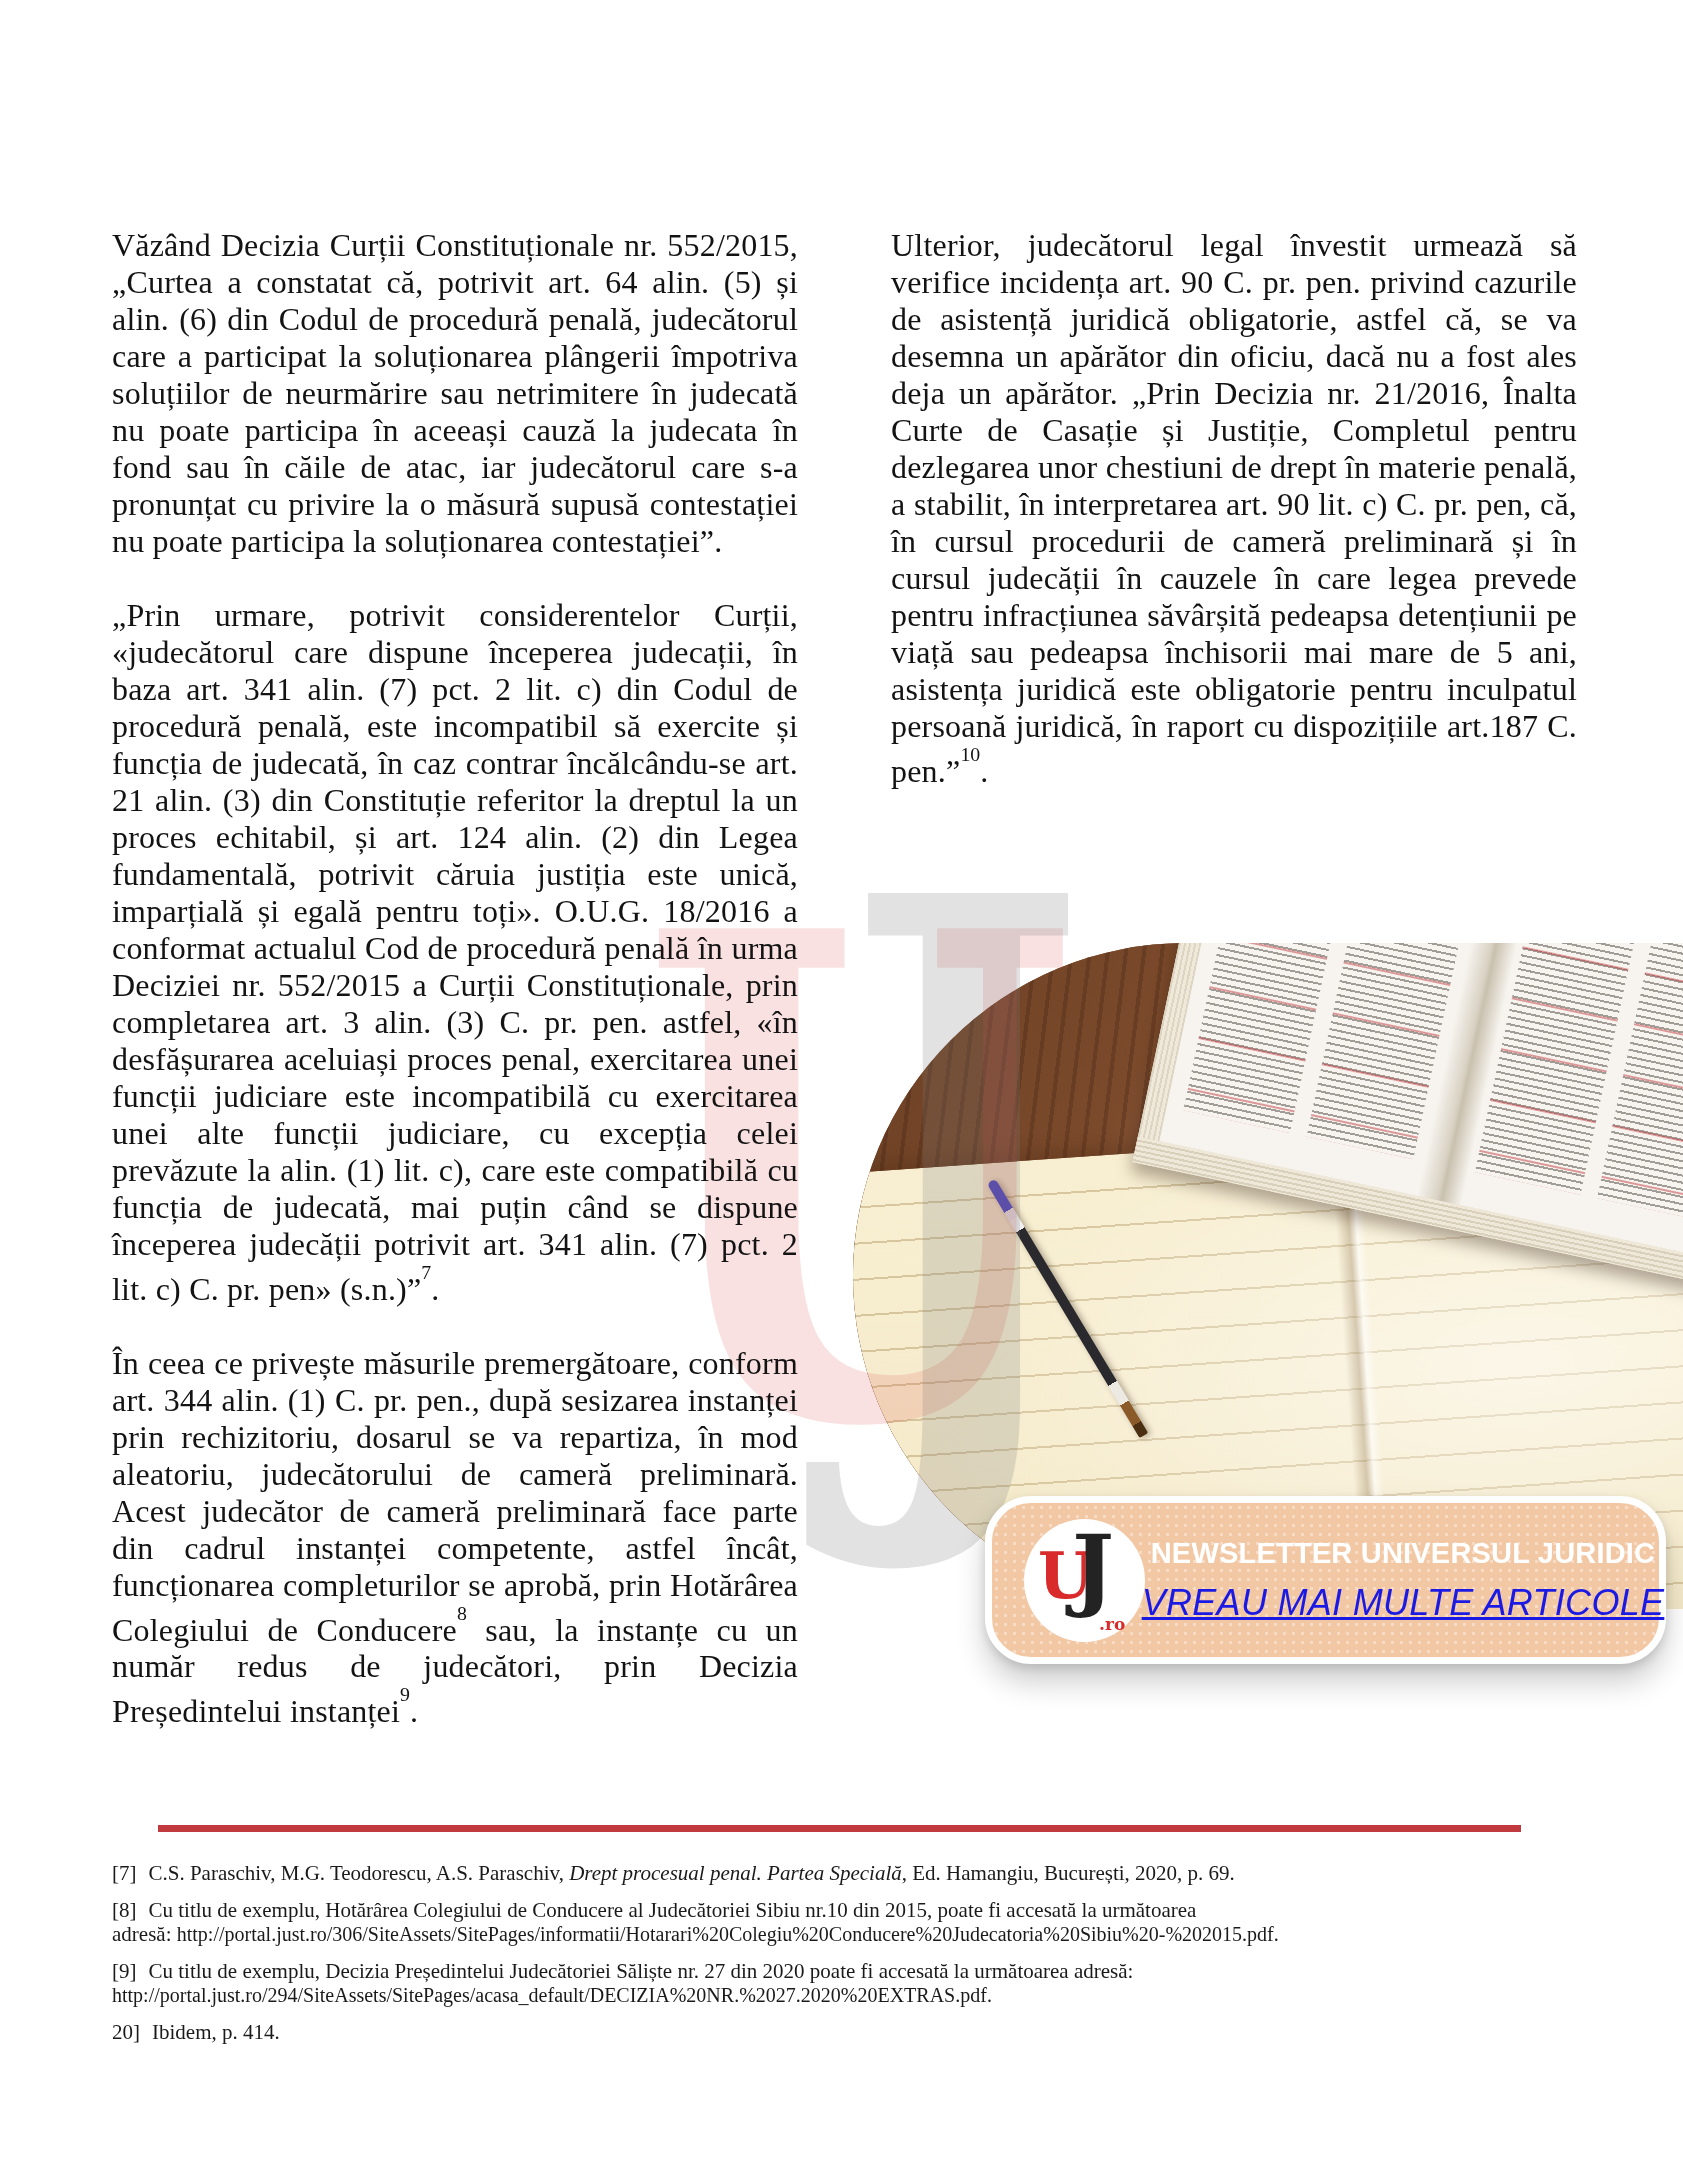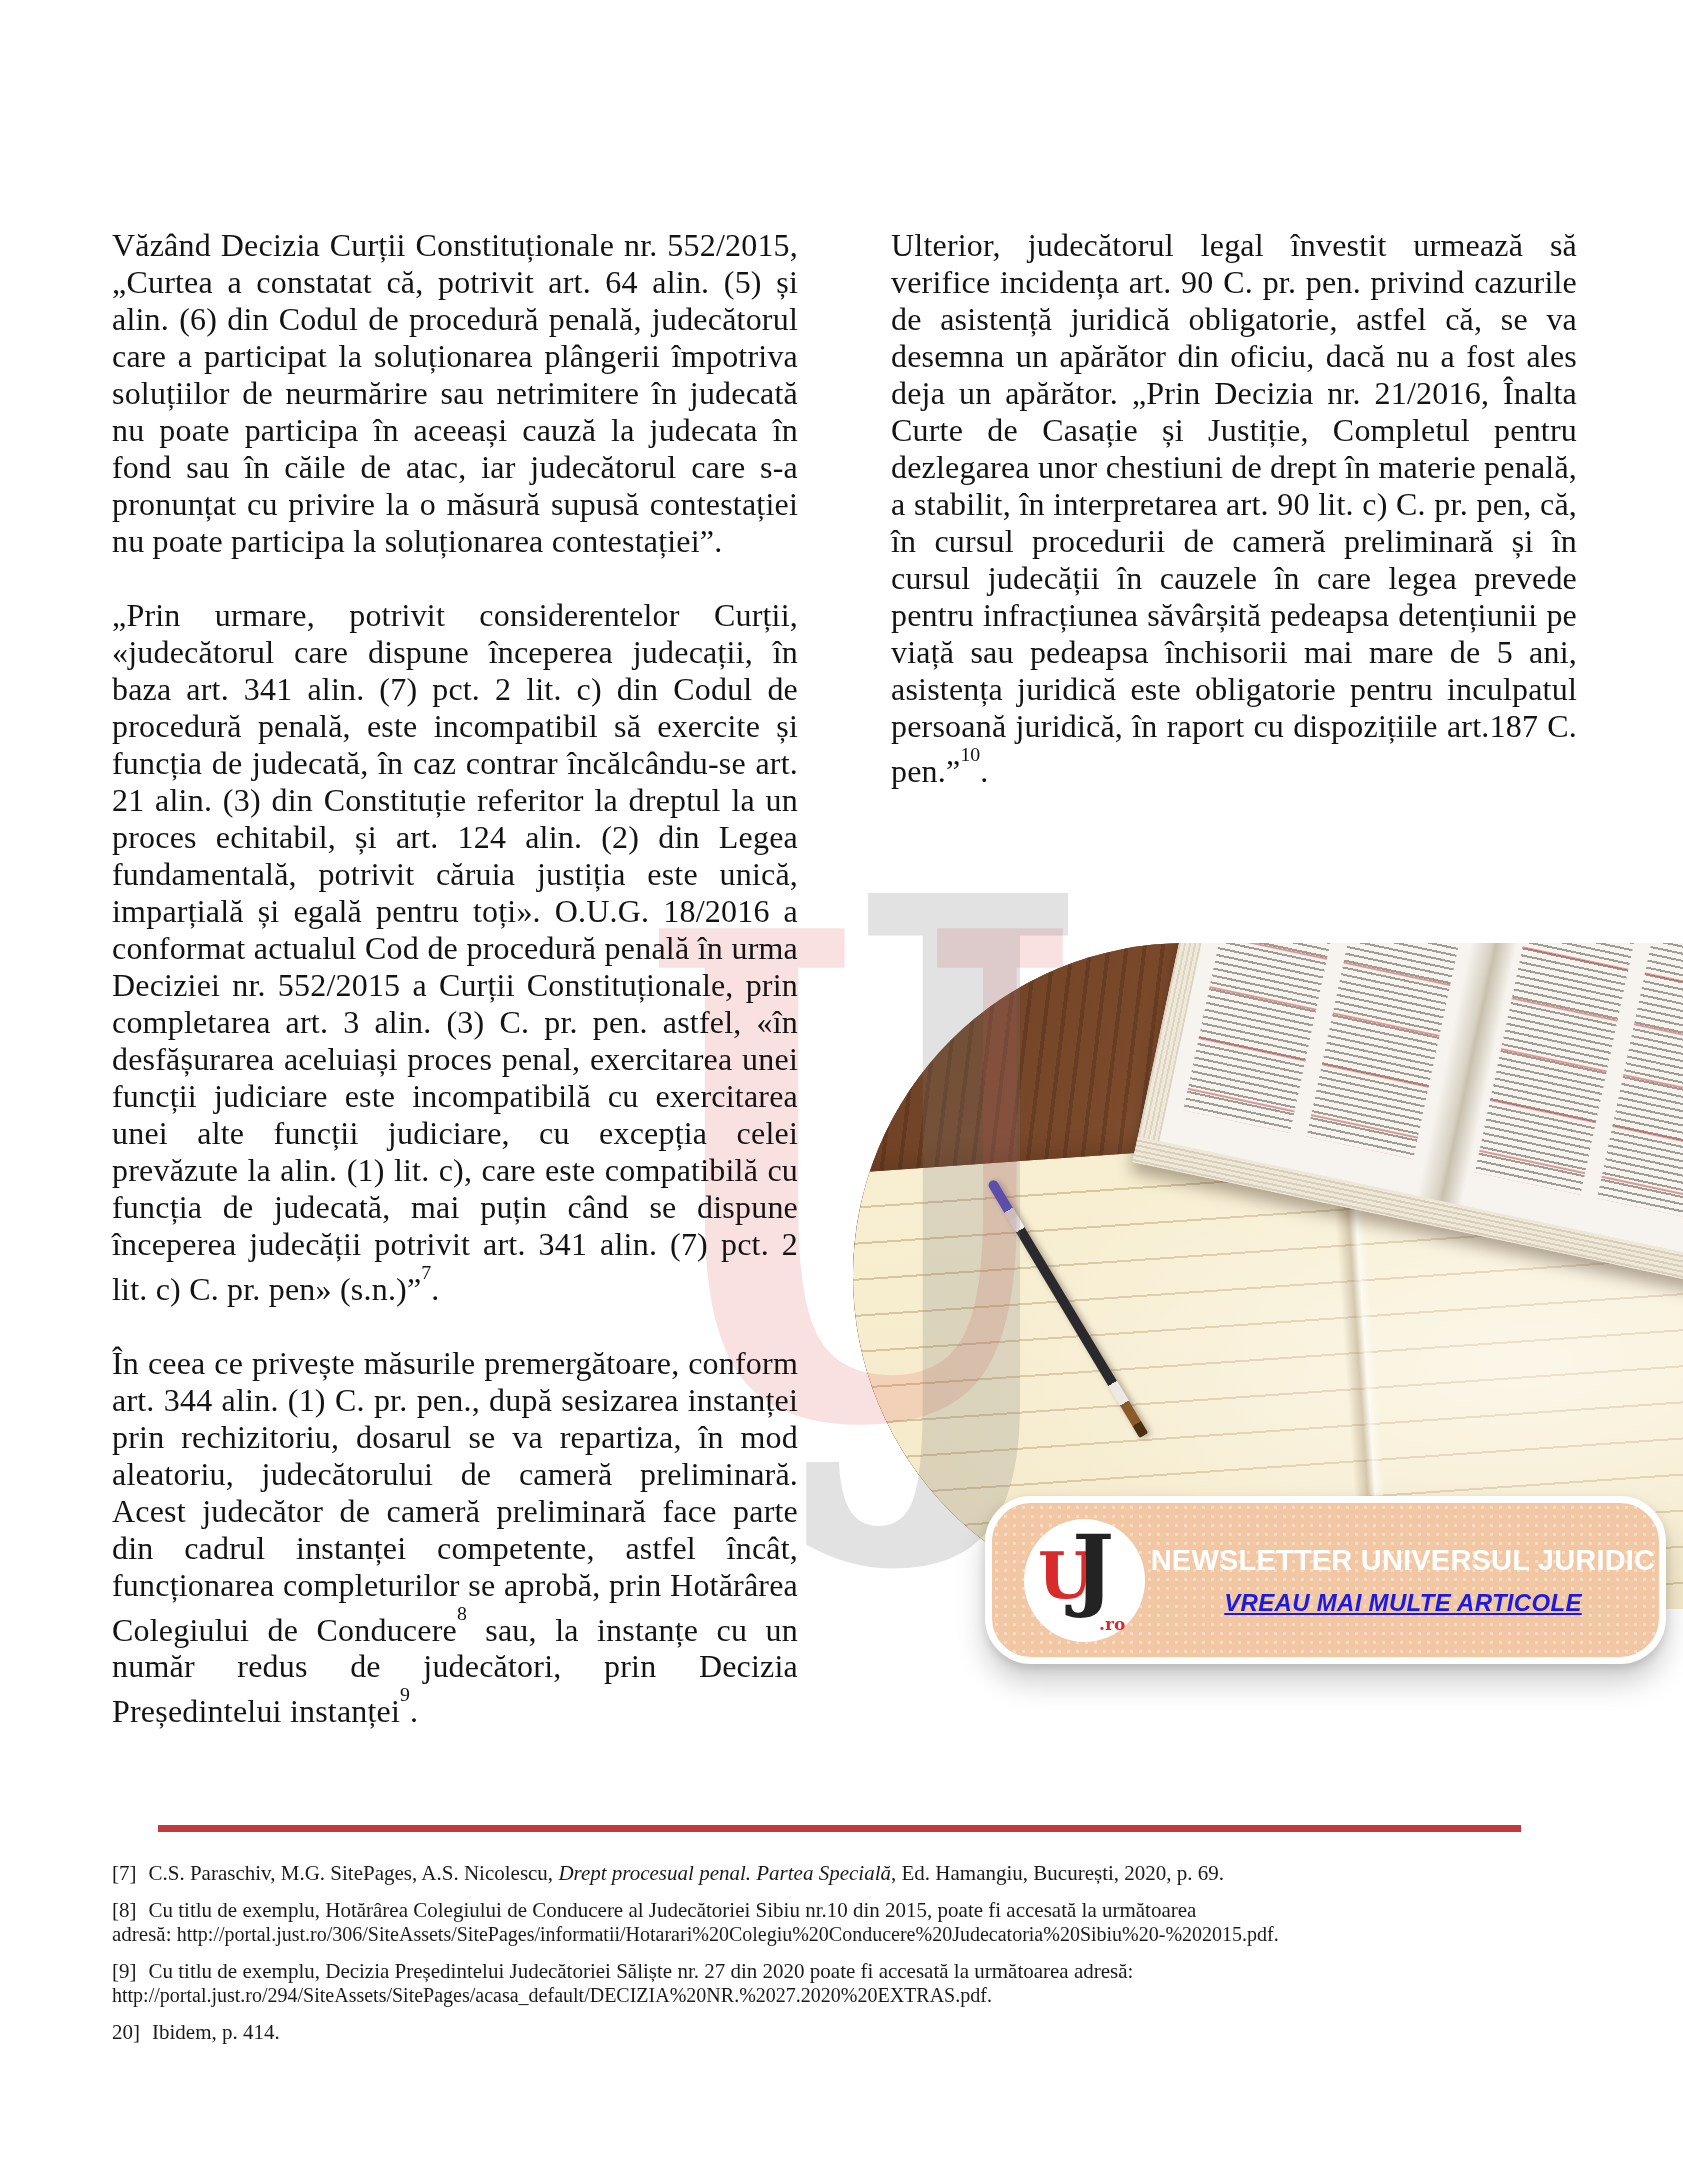"VREAU MAI MULTE ARTICOLE" .banner-link { font-size: 24px -> 36px; font-weight: 700 -> 400 }
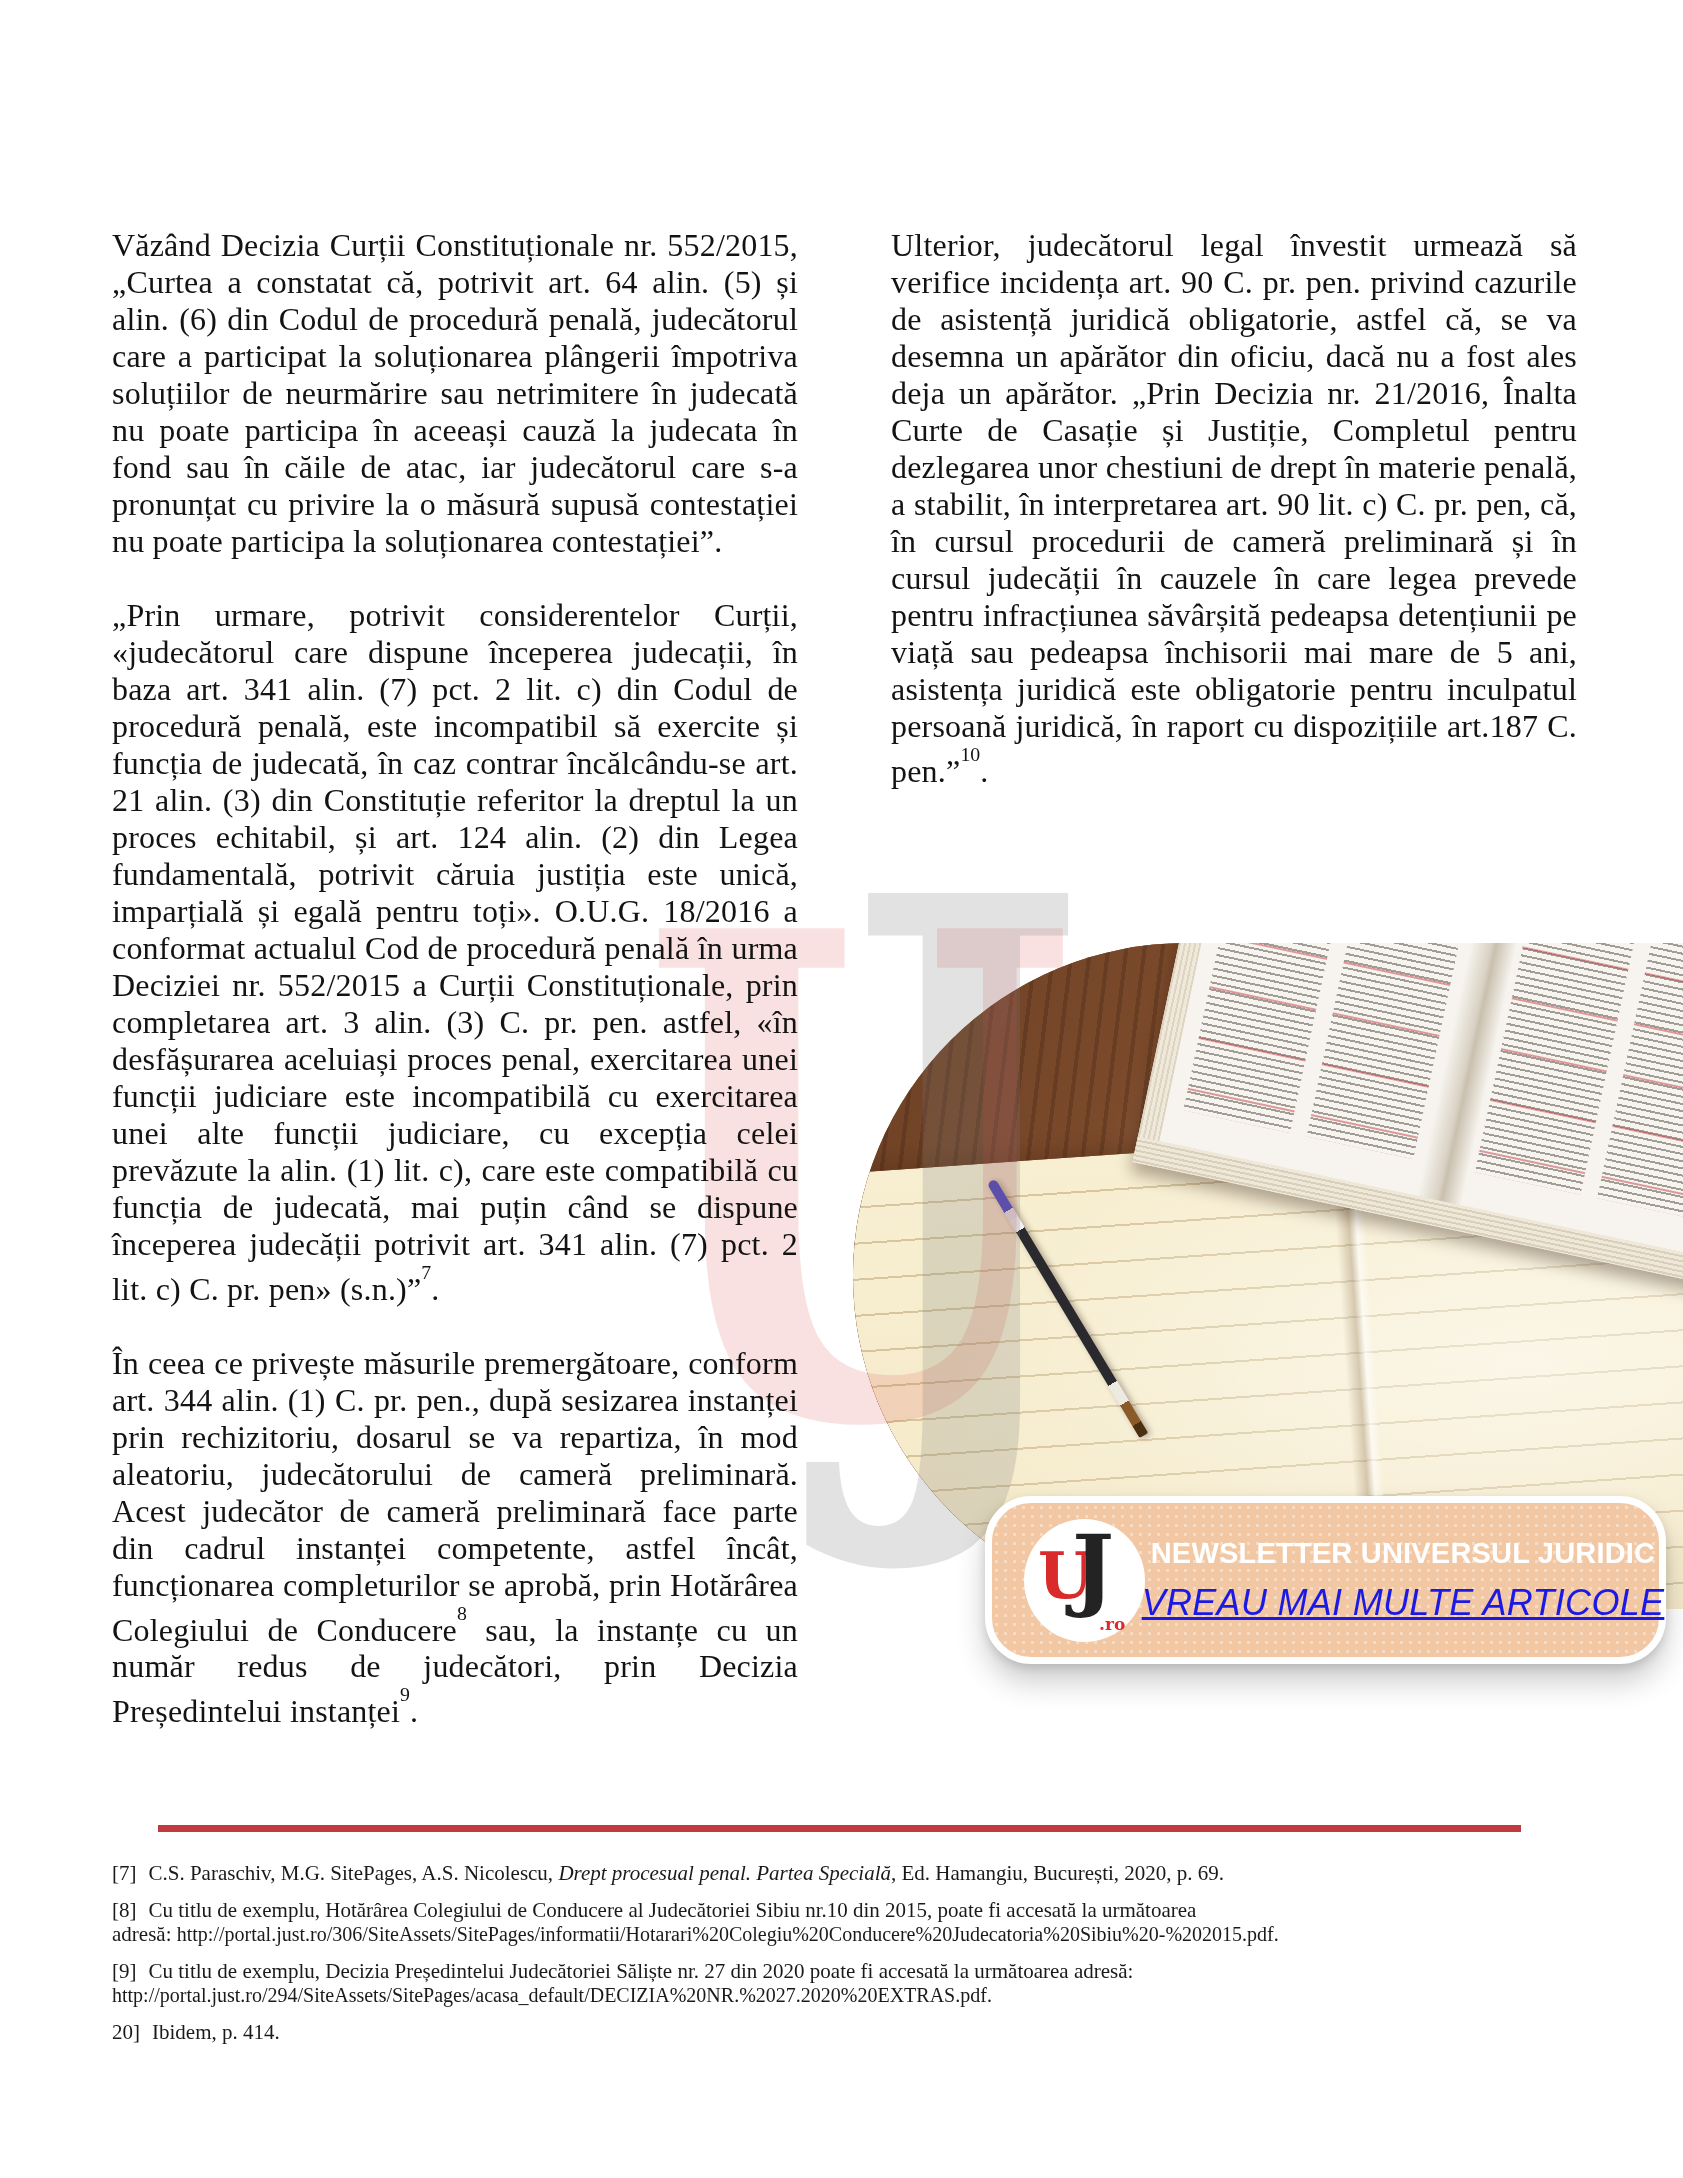"C.S. Paraschiv, M.G. SitePages, A.S." span.fn-text { text: SitePages, A.S. Nicolescu -> Teodorescu, A.S. Paraschiv }
